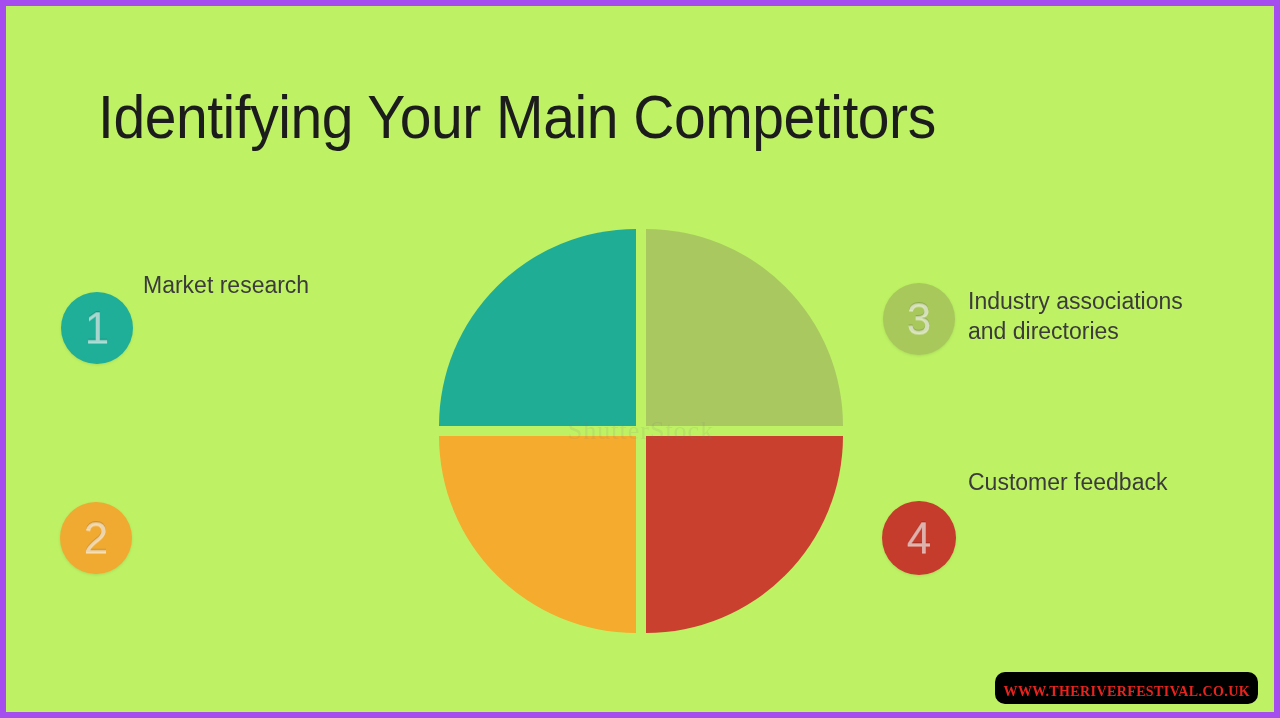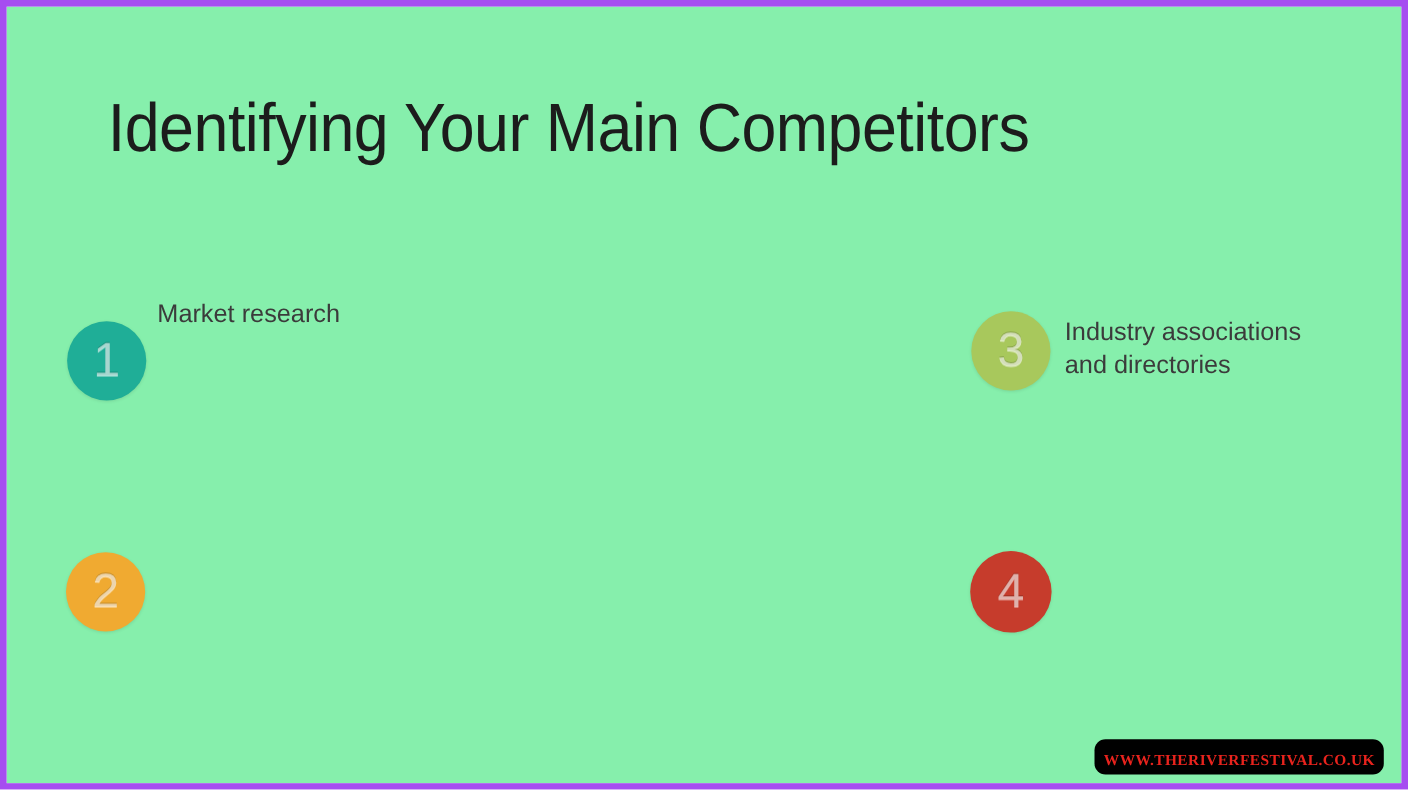"Identifying Your Main Competitors" #canvas { background: #86efac -> #bef264 }
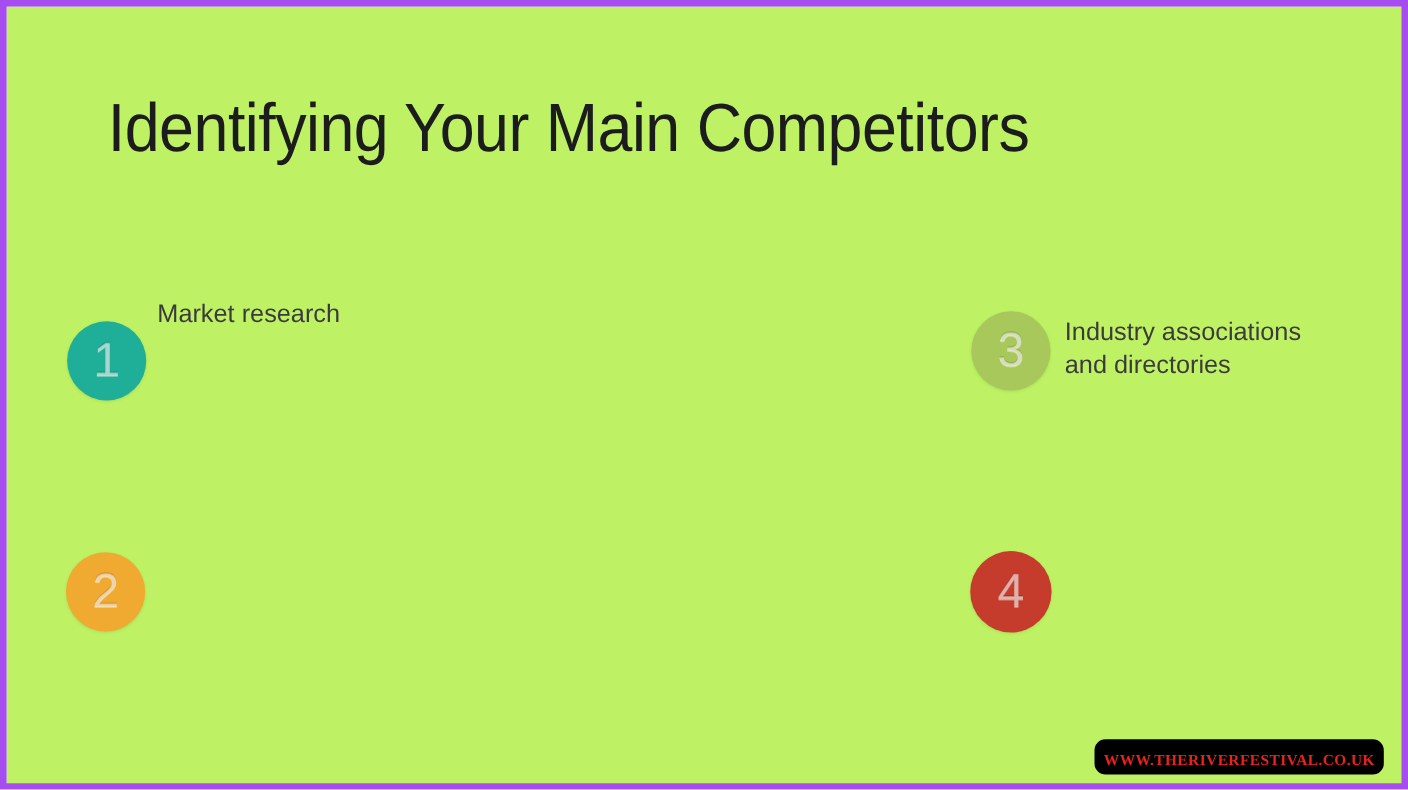"ShutterStock" div { html: none -> <div> <div> <i></i> </div> <div> <i></i> </div> <div> <i></i> </div> <div> <i></i> </div> <div>ShutterStock</div> </div> }
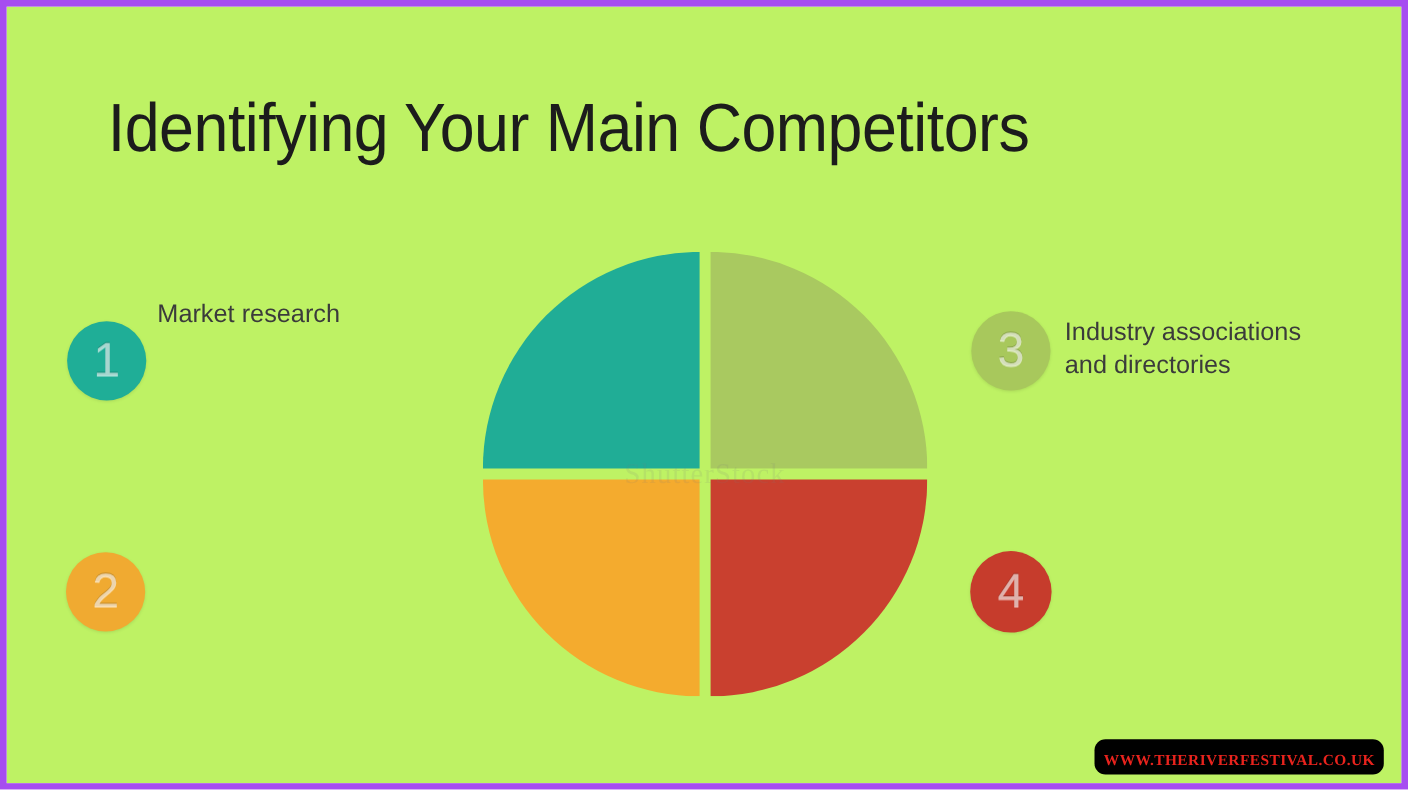"Customer feedback" div.item-label { html: none -> <div>Customer feedback</div> }
